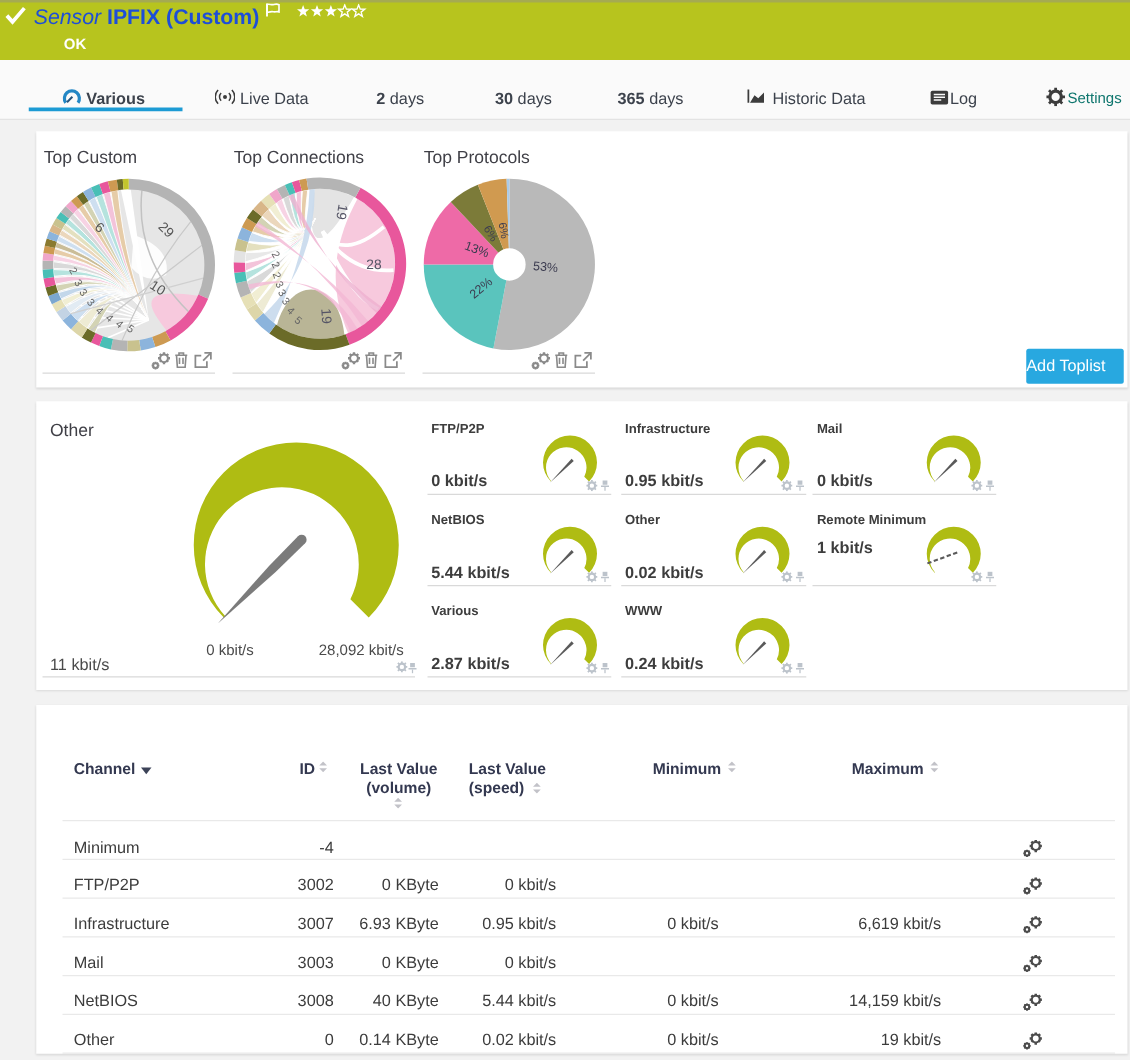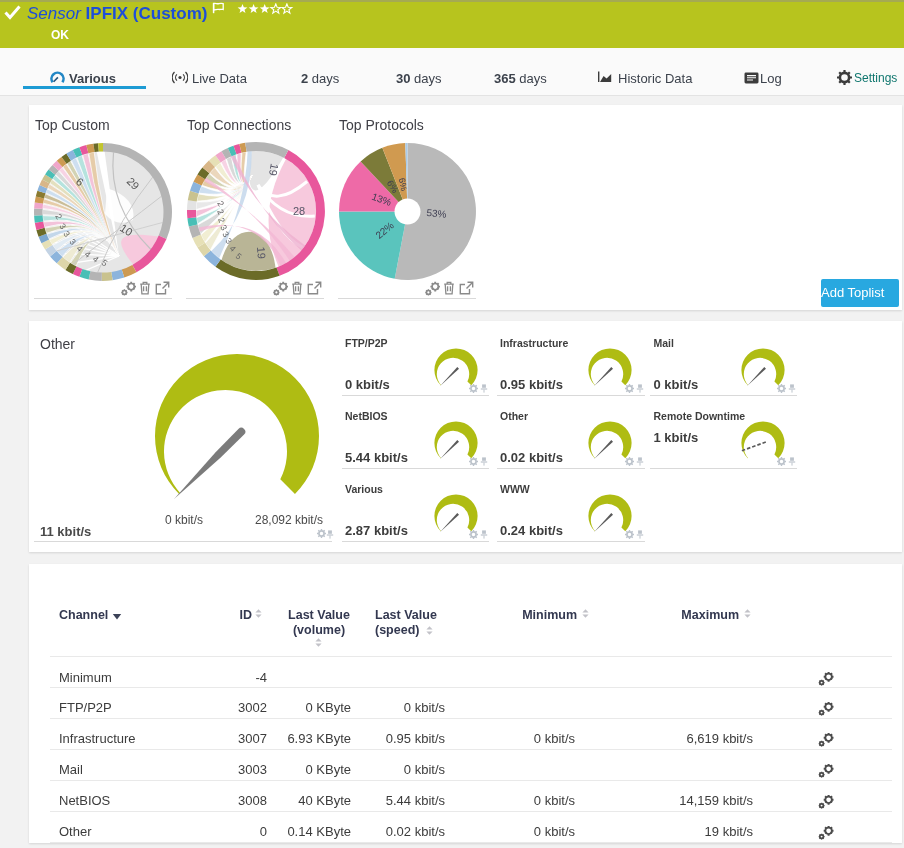"Remote Downtime" div.abs { text: Downtime -> Minimum }
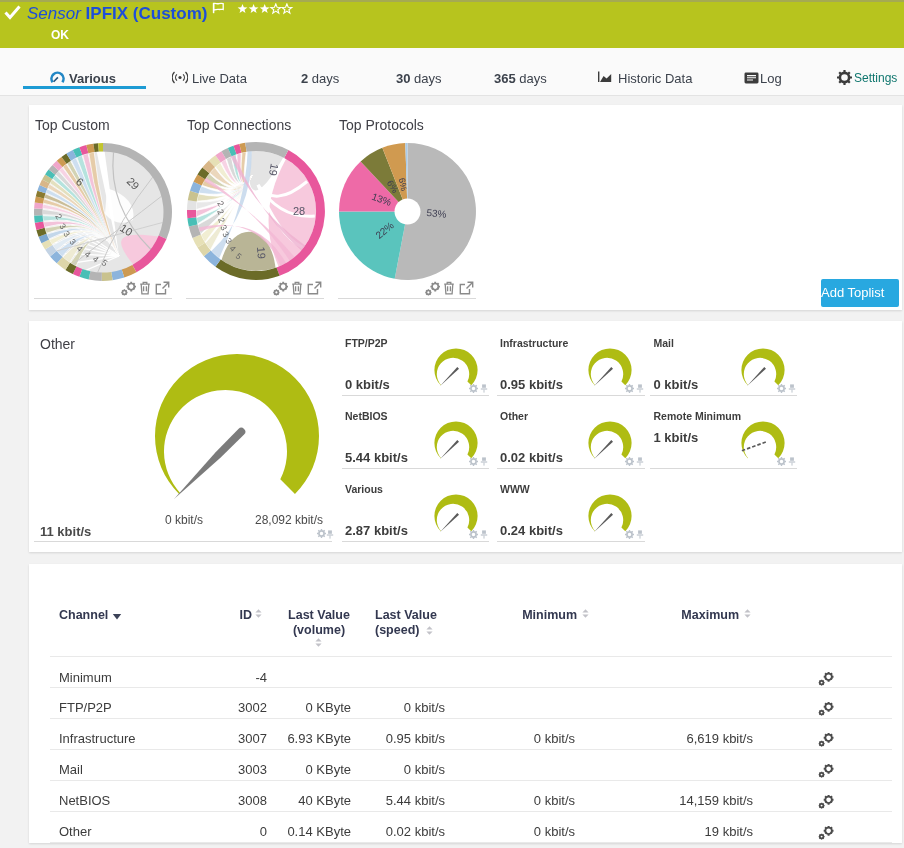"11 kbit/s" div.abs { font-weight: bold -> normal }
